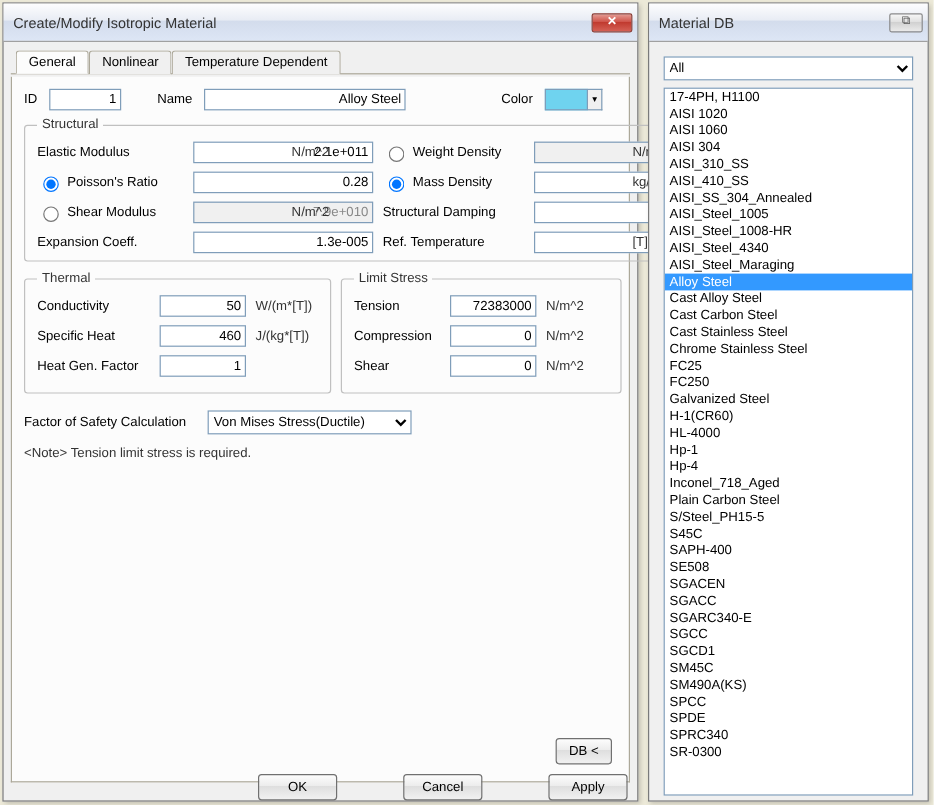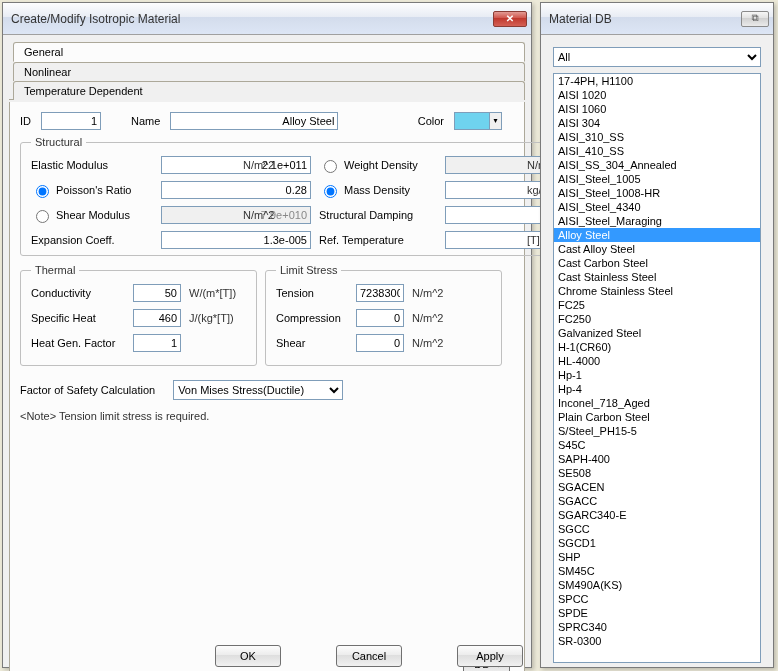"General" .tabs { flex-direction: column -> none }
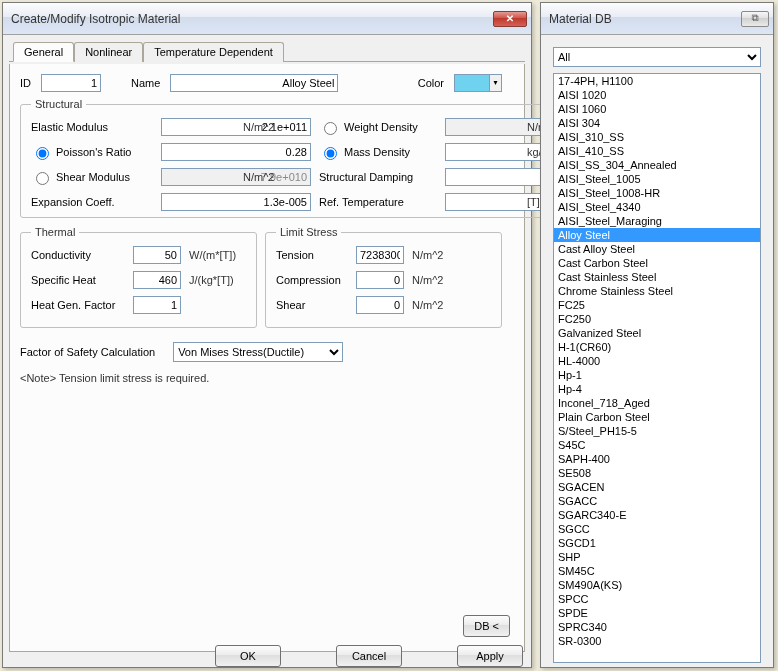"50" .frow input[type="text"] { width: 48px -> 72px }
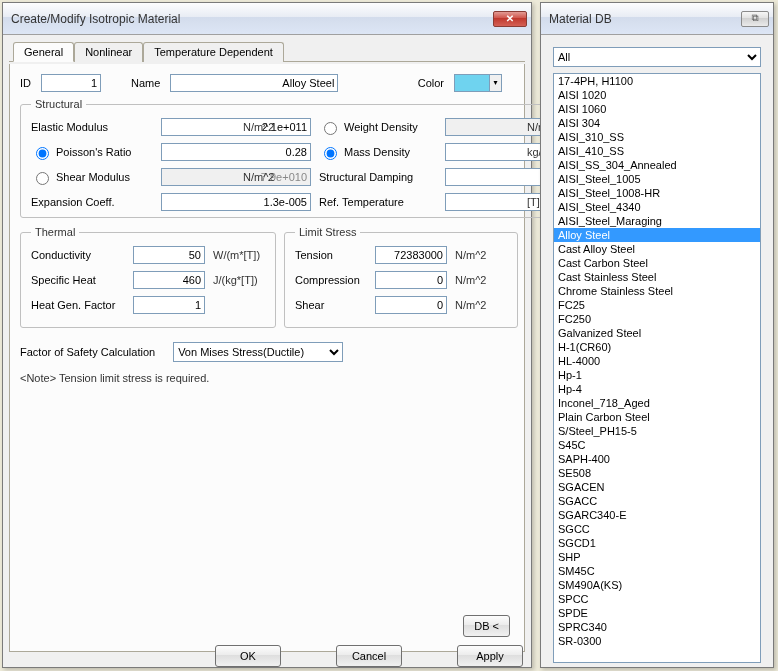"SHP" div.db-item { html: <div>SHP</div> -> none }
